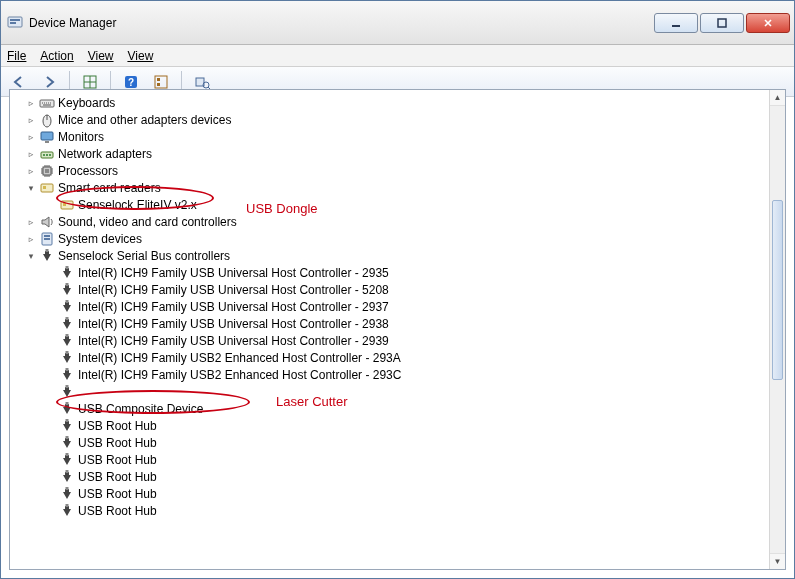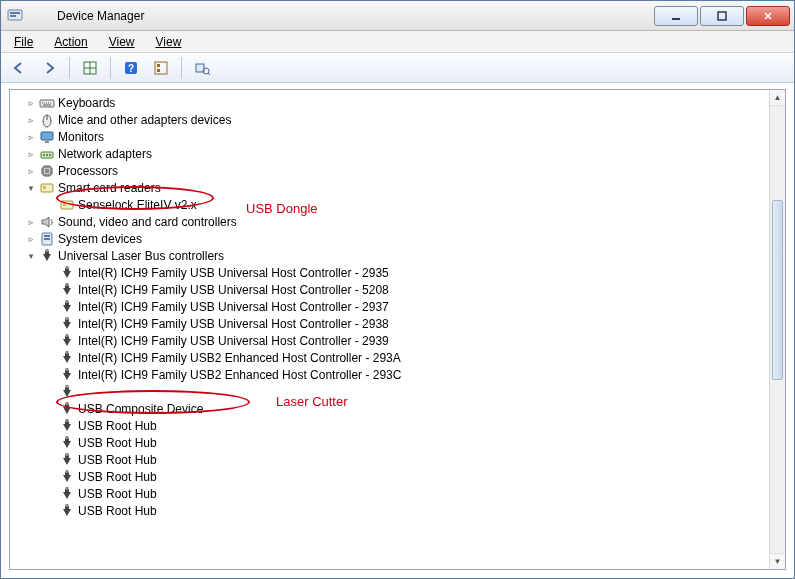"Device Manager" .titlebar { gap: 28px -> none; height: 30px -> 44px }
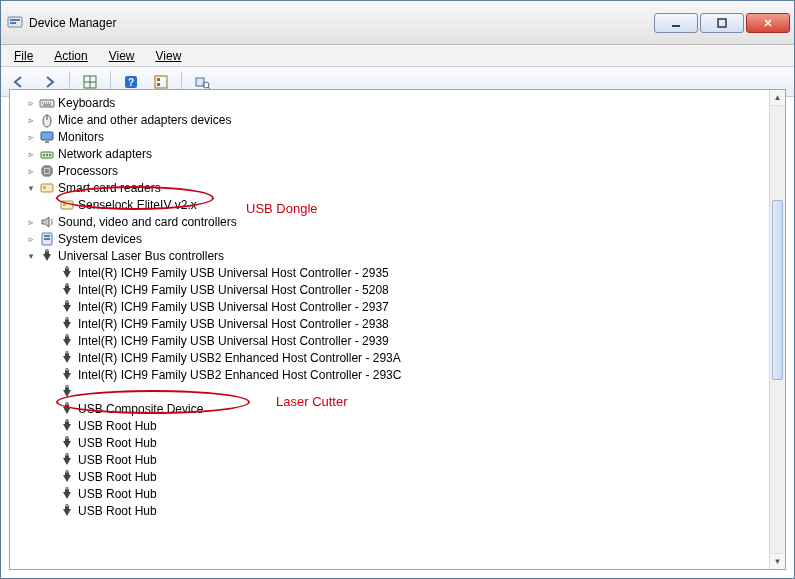"File" .menu-item { margin-left: 7px -> none }
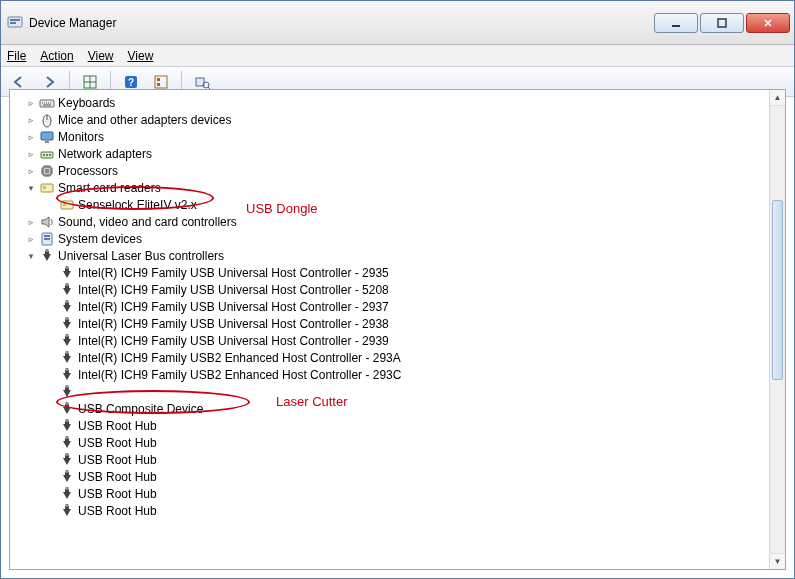"Universal Laser Bus controllers" span.lbl { text: Universal Laser -> Senselock Serial }
